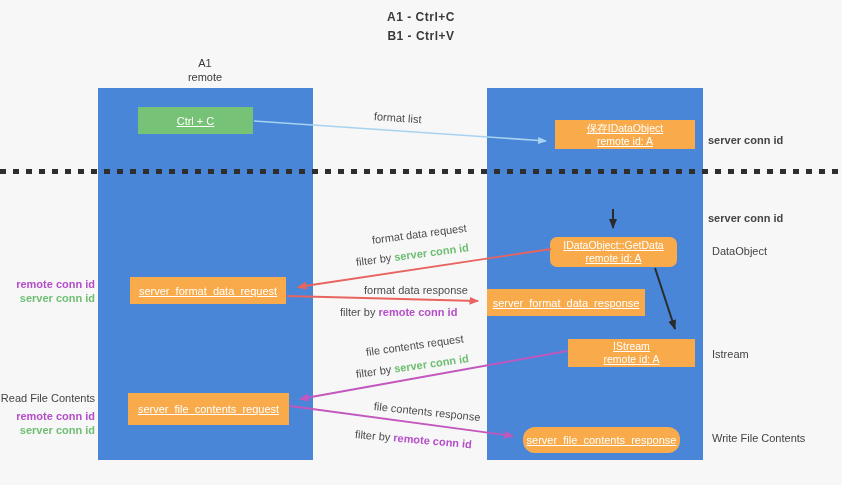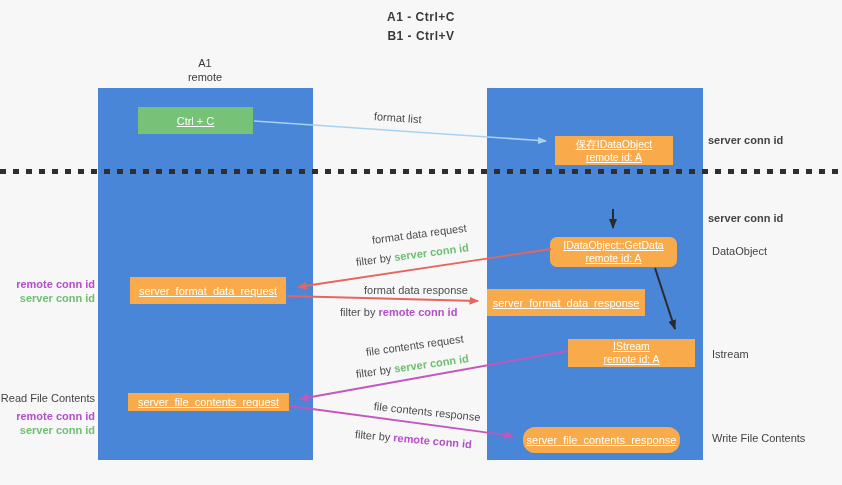"保存IDataObject" #box-save-dobj { top: 136px -> 120px; width: 118px -> 140px }
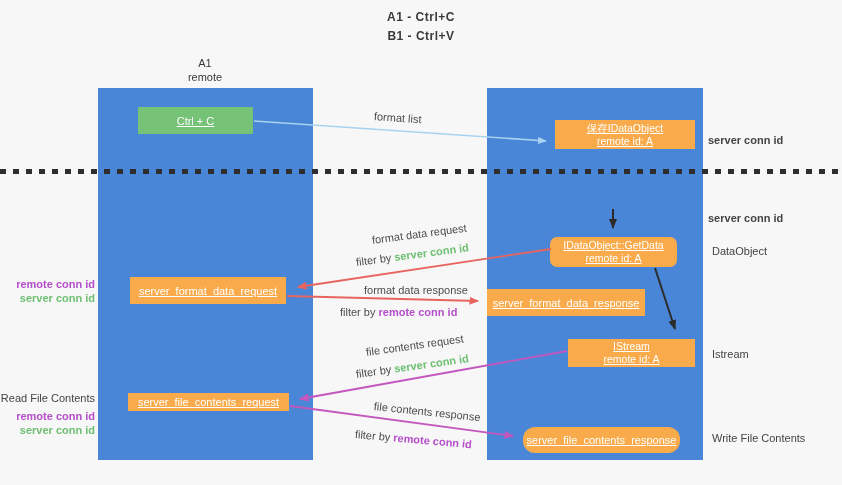"server_file_contents_request" #box-file-req { height: 18px -> 32px }
